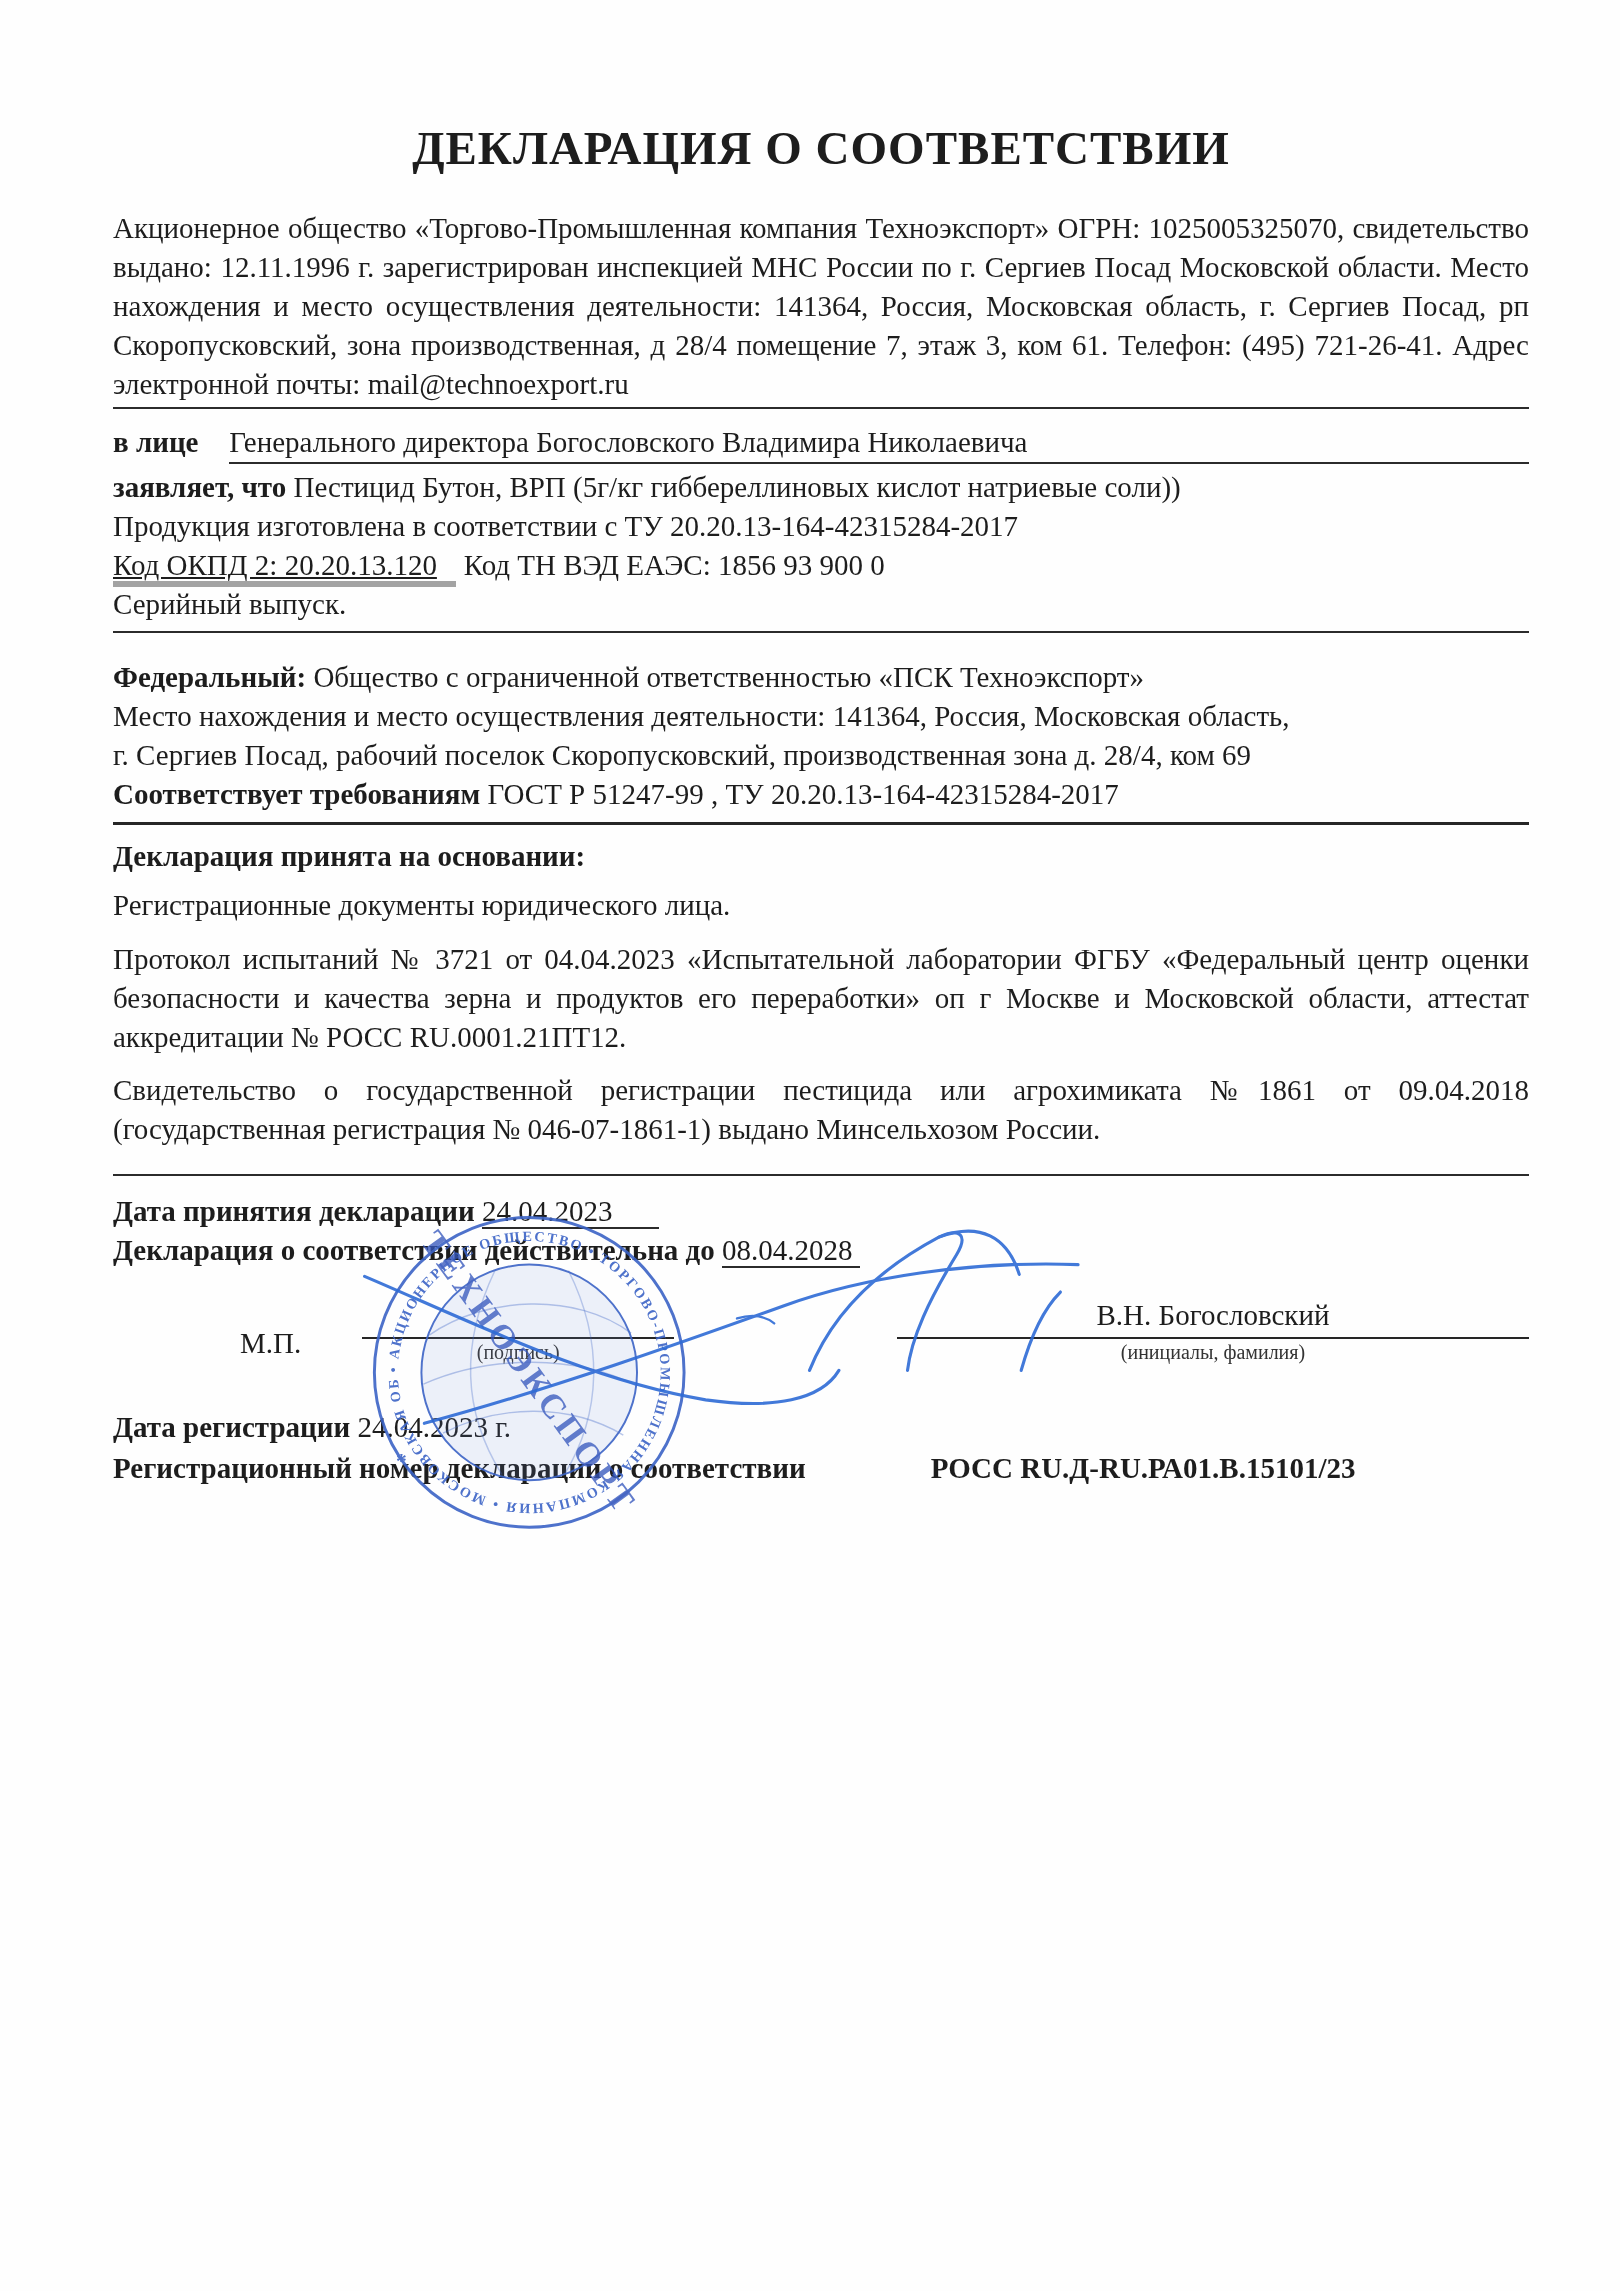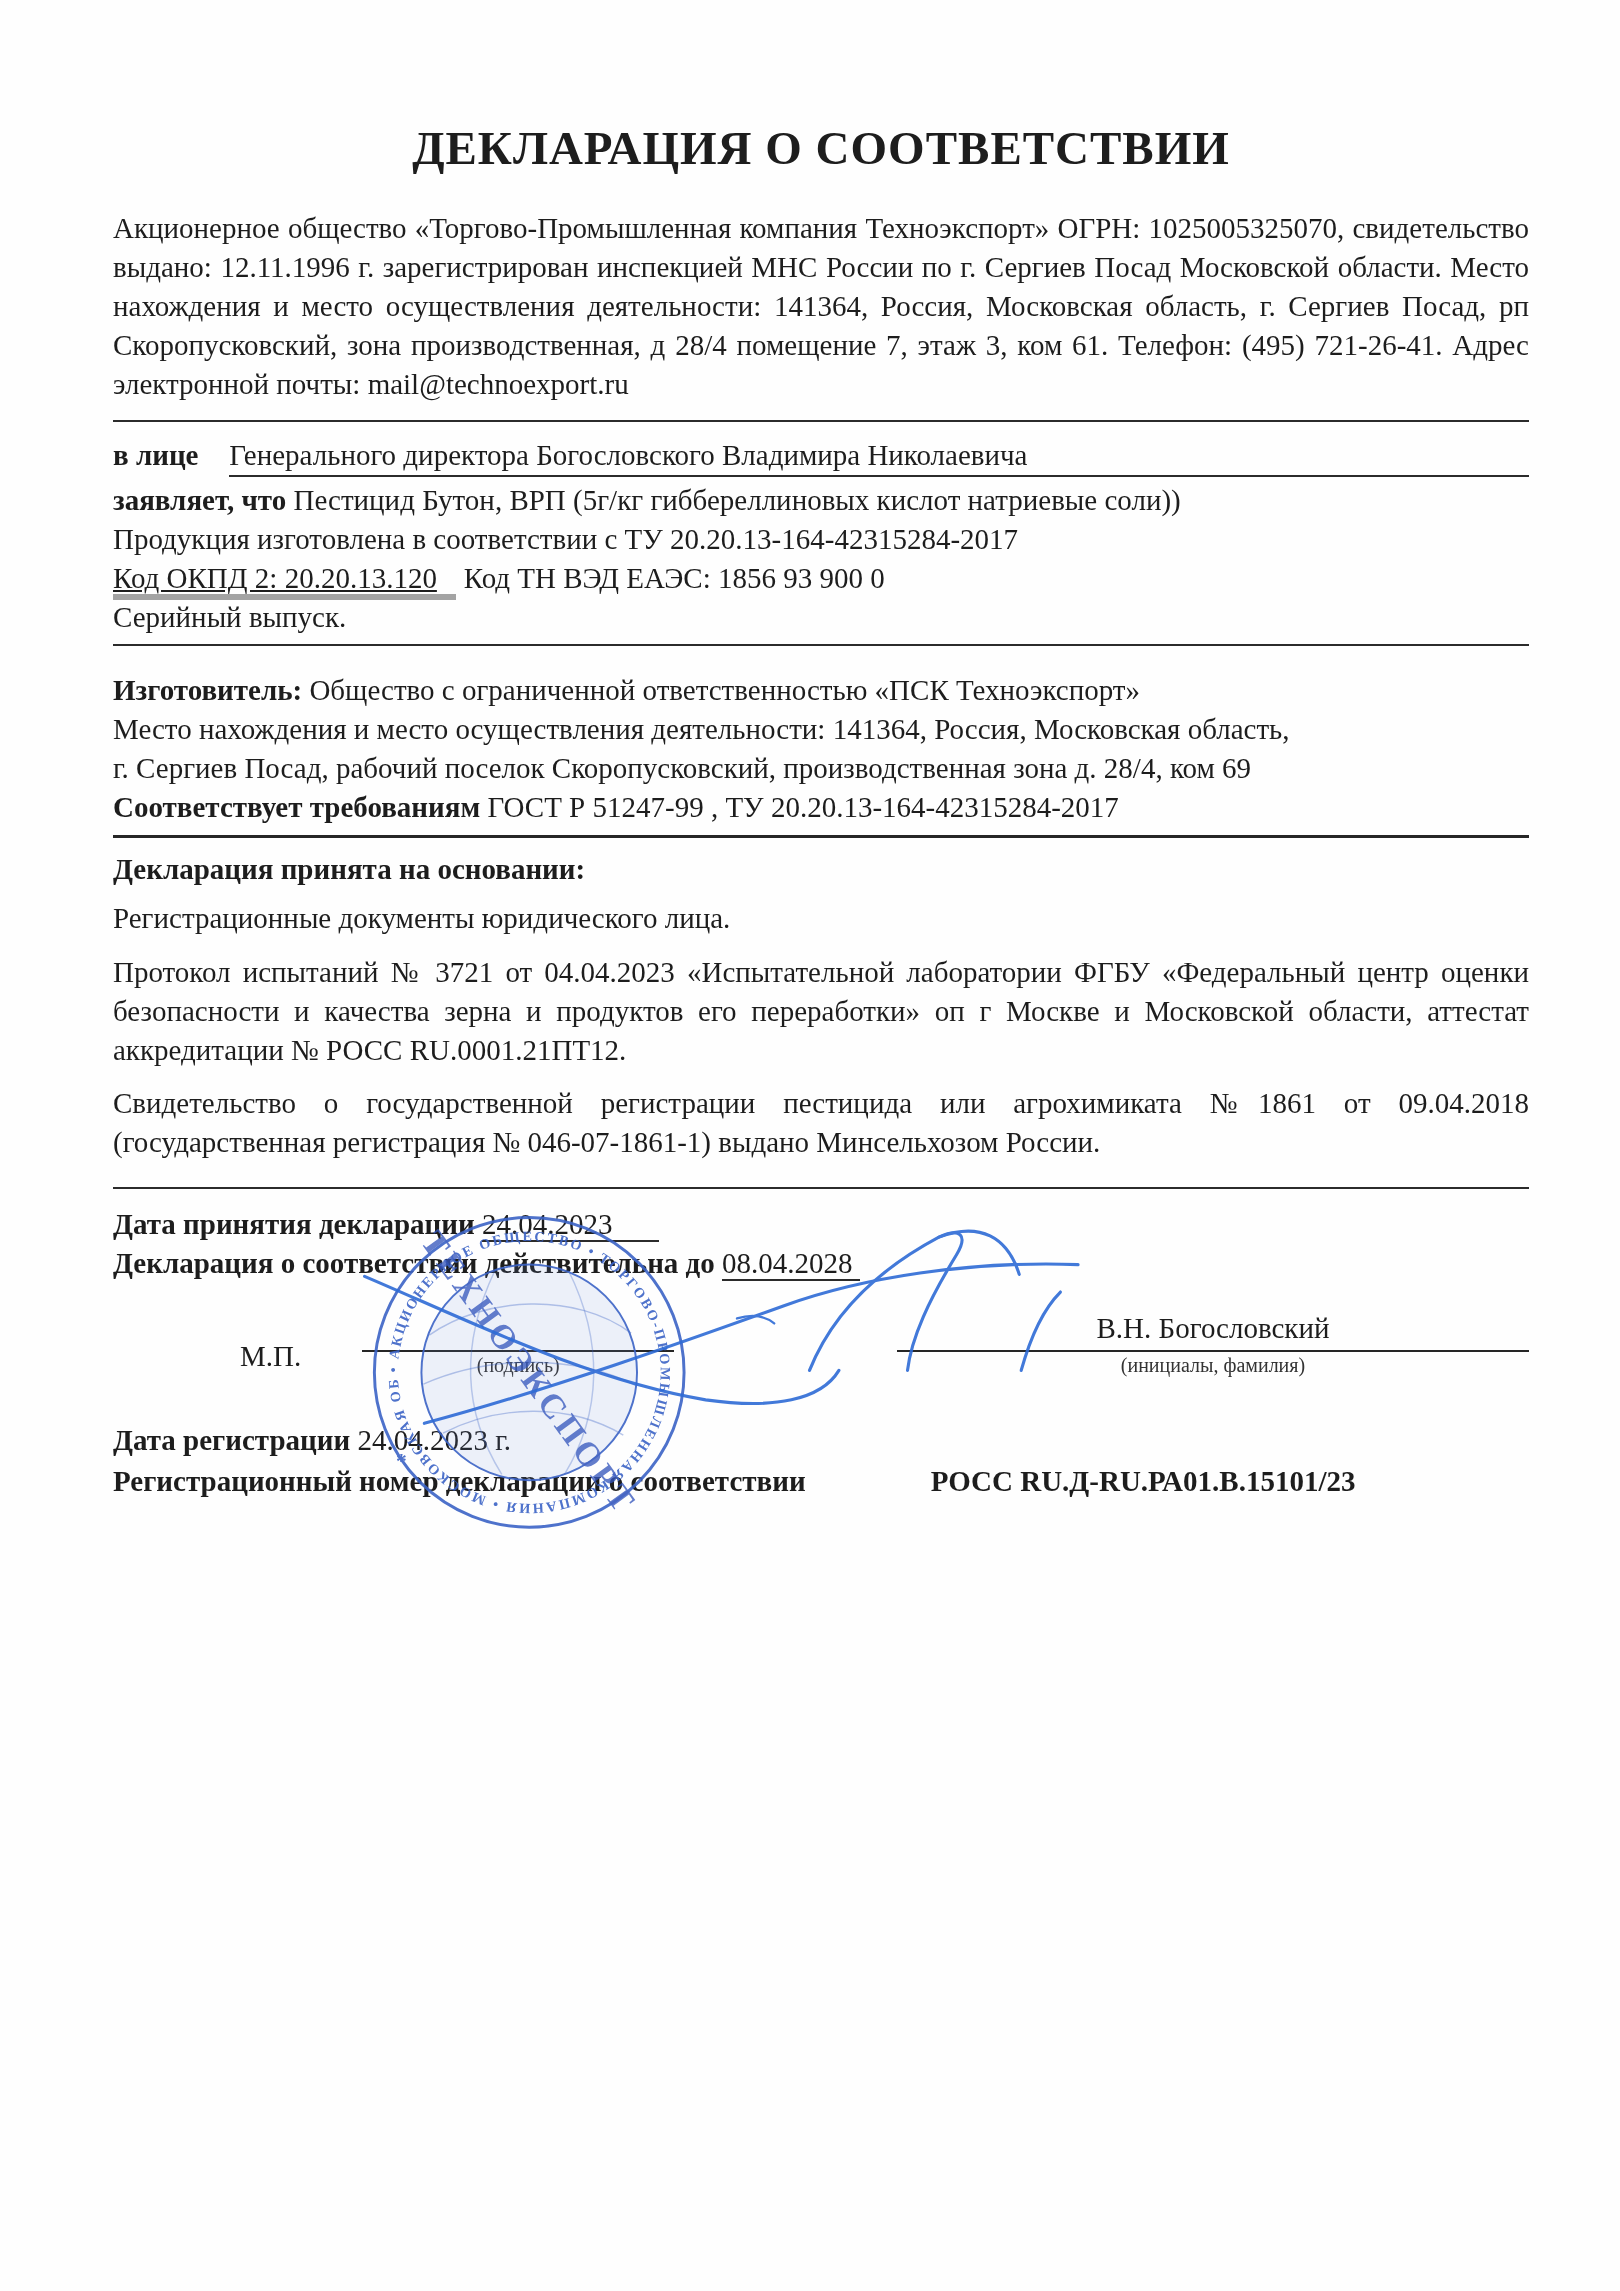"Акционерное общество" .sec-org { padding-bottom: 16px -> 3px }
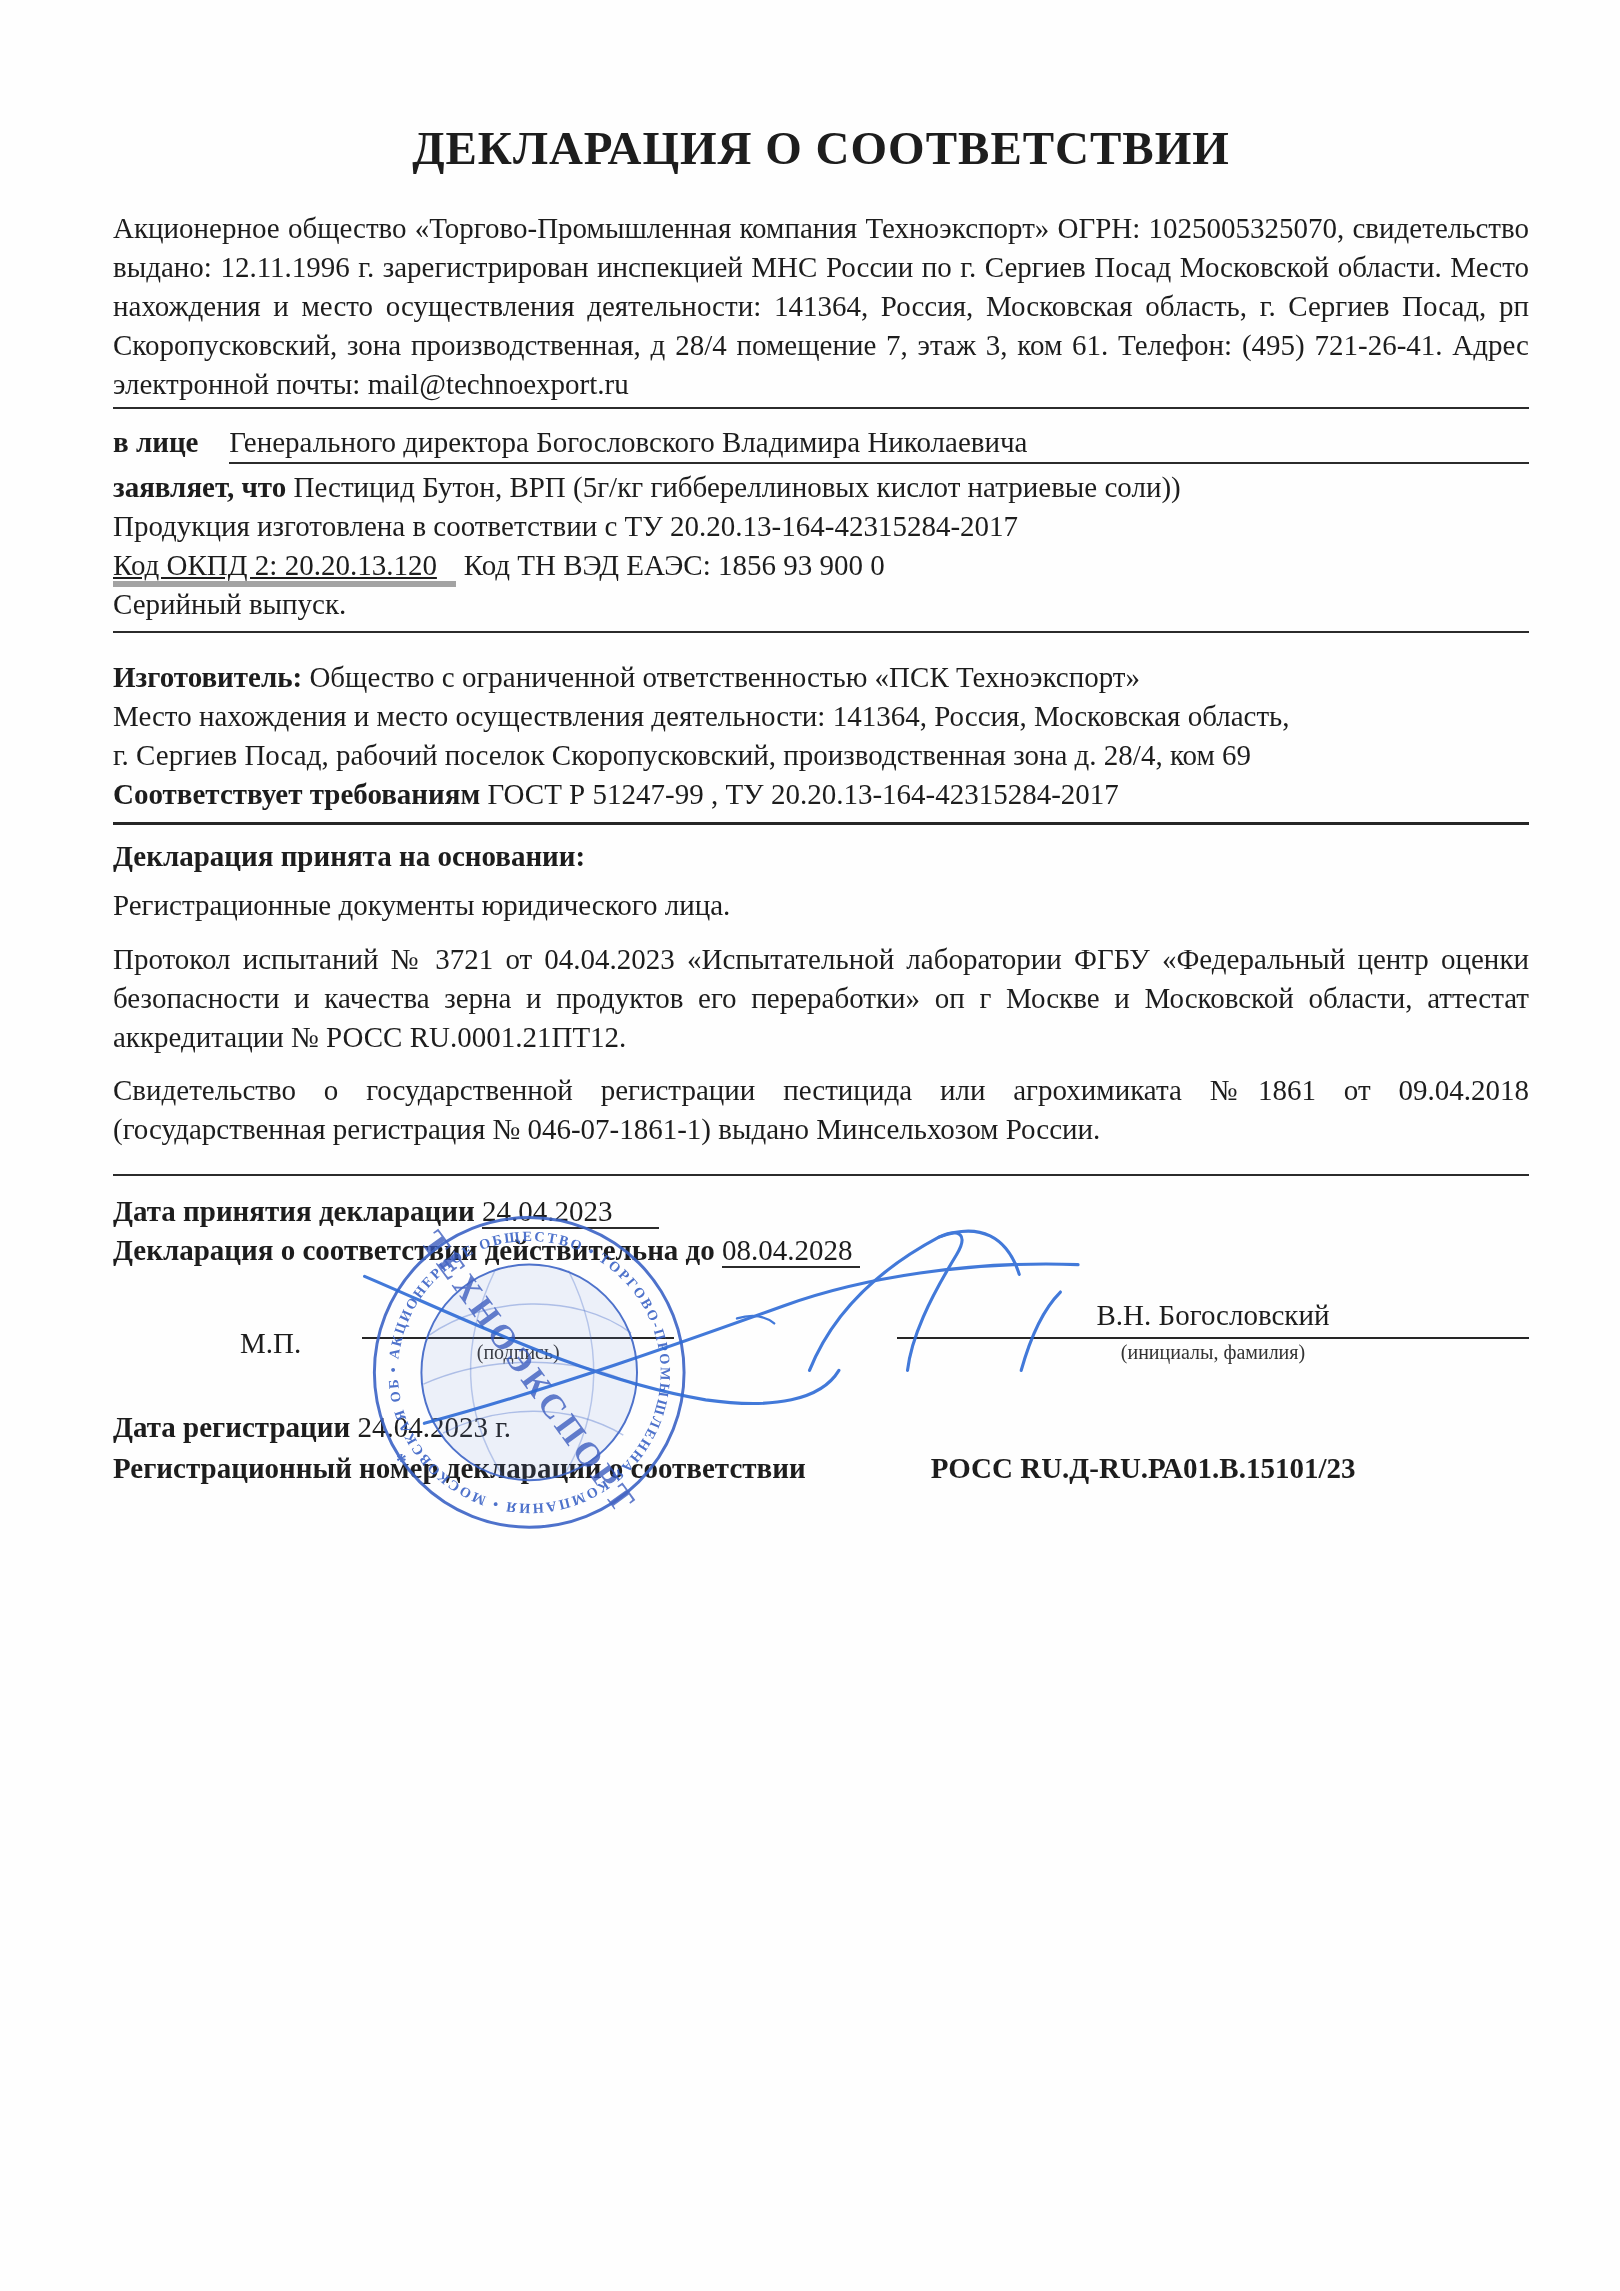"Изготовитель:" b { text: Изготовитель -> Федеральный }
